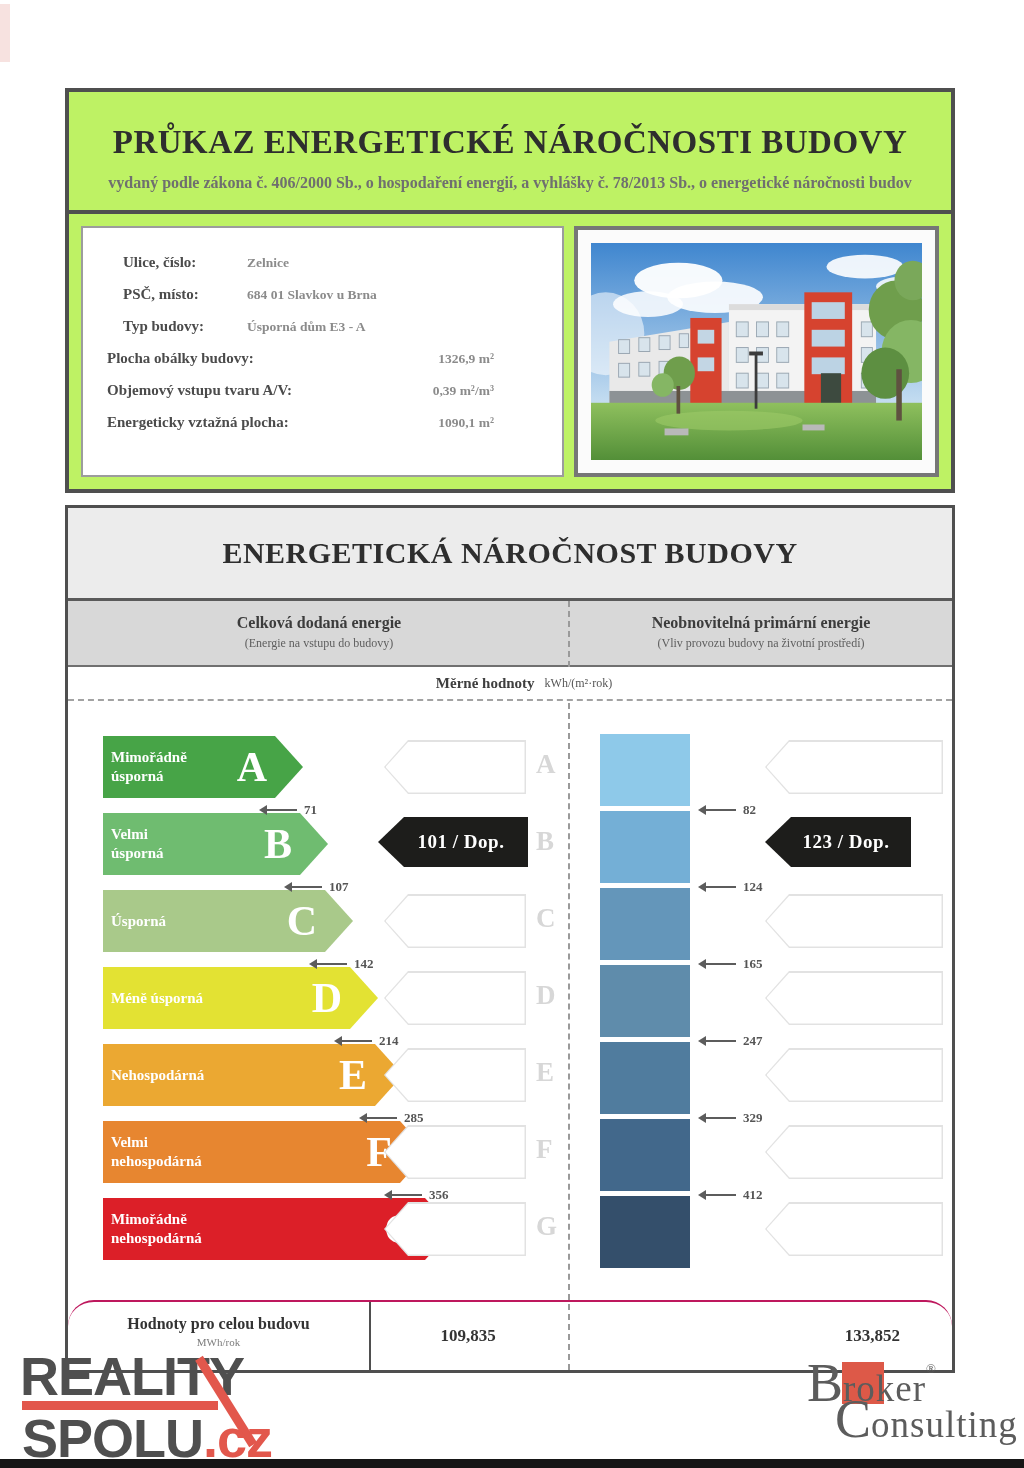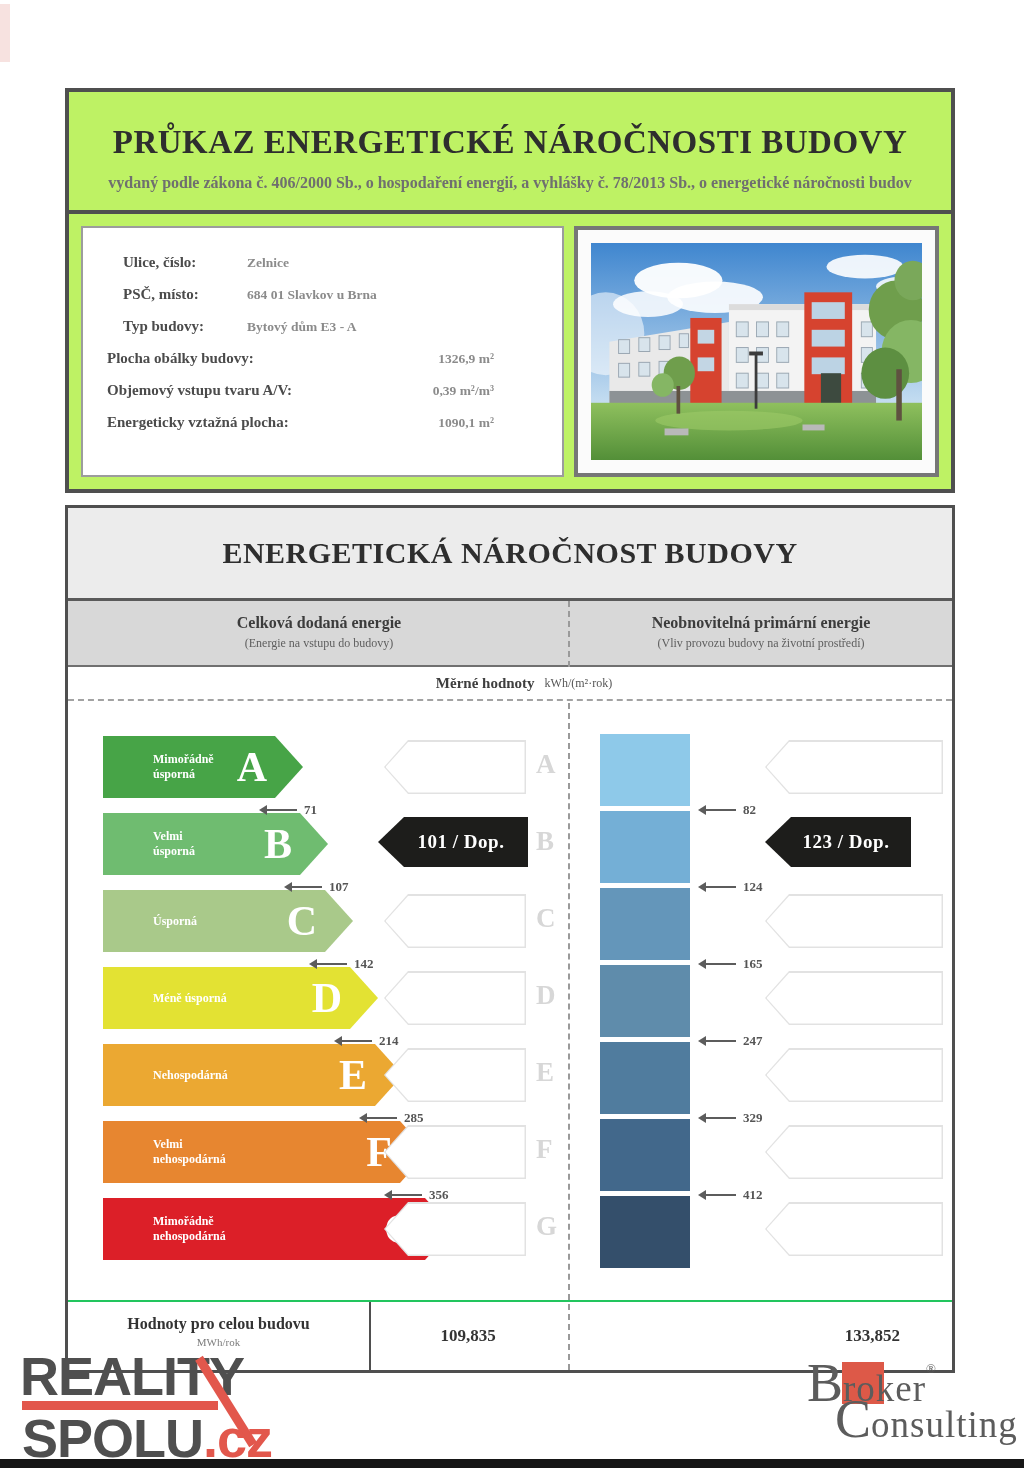"Bytový dům E3 - A" span.val { text: Bytový -> Úsporná }
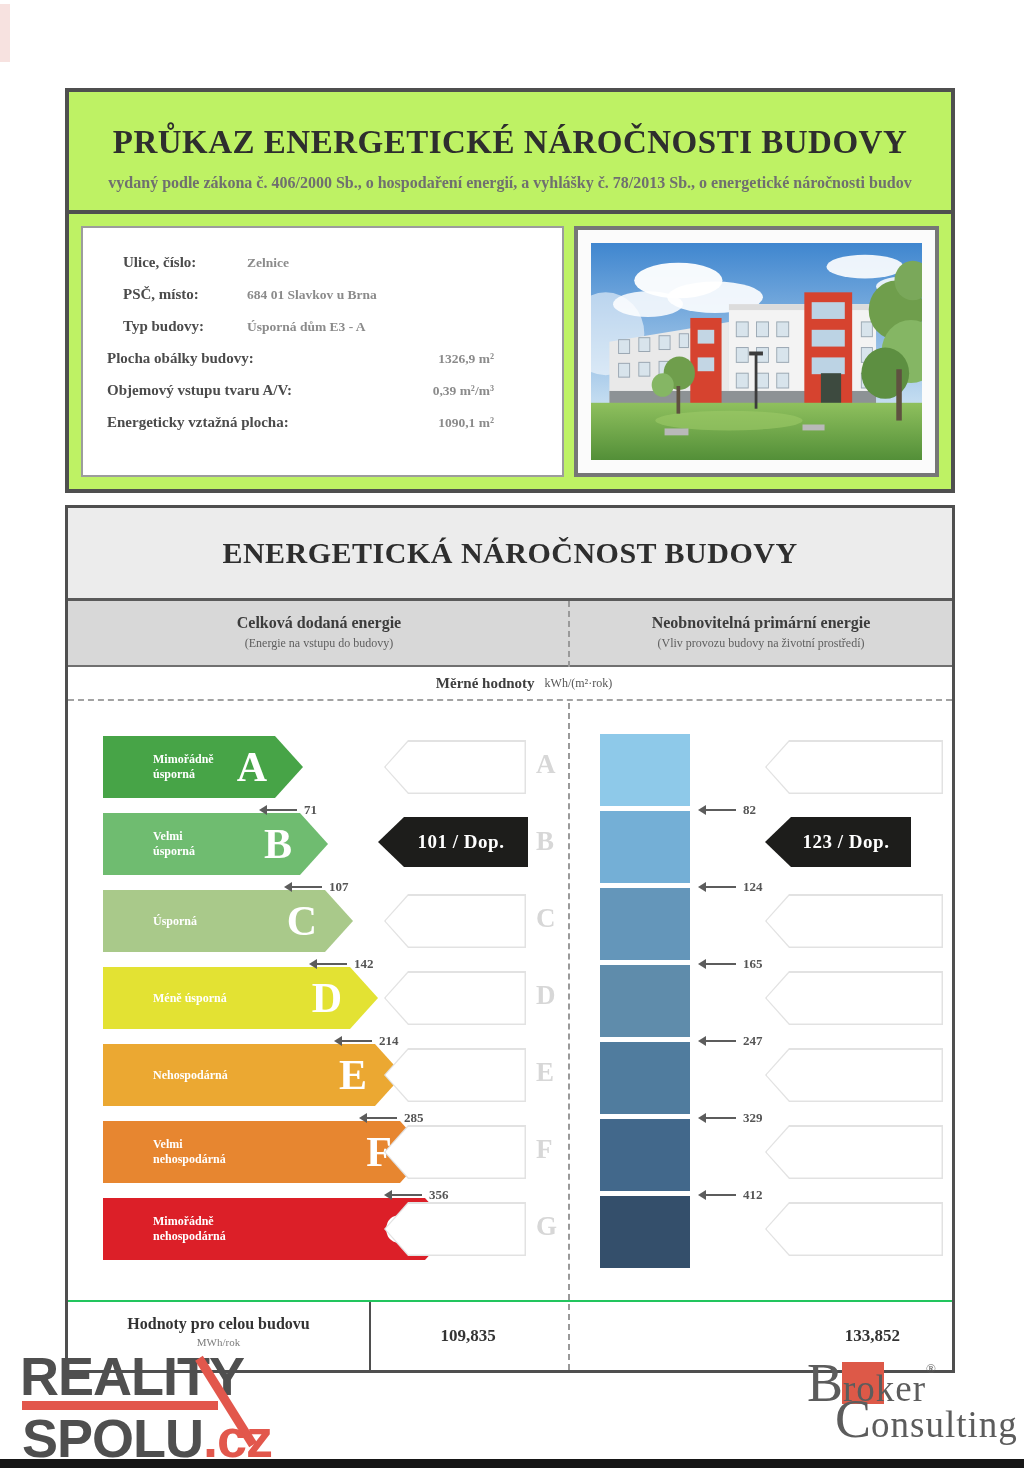"Mimořádně" .blabel { font-size: 12px -> 15px; margin-left: 28px -> none; padding-left: 22px -> 8px }
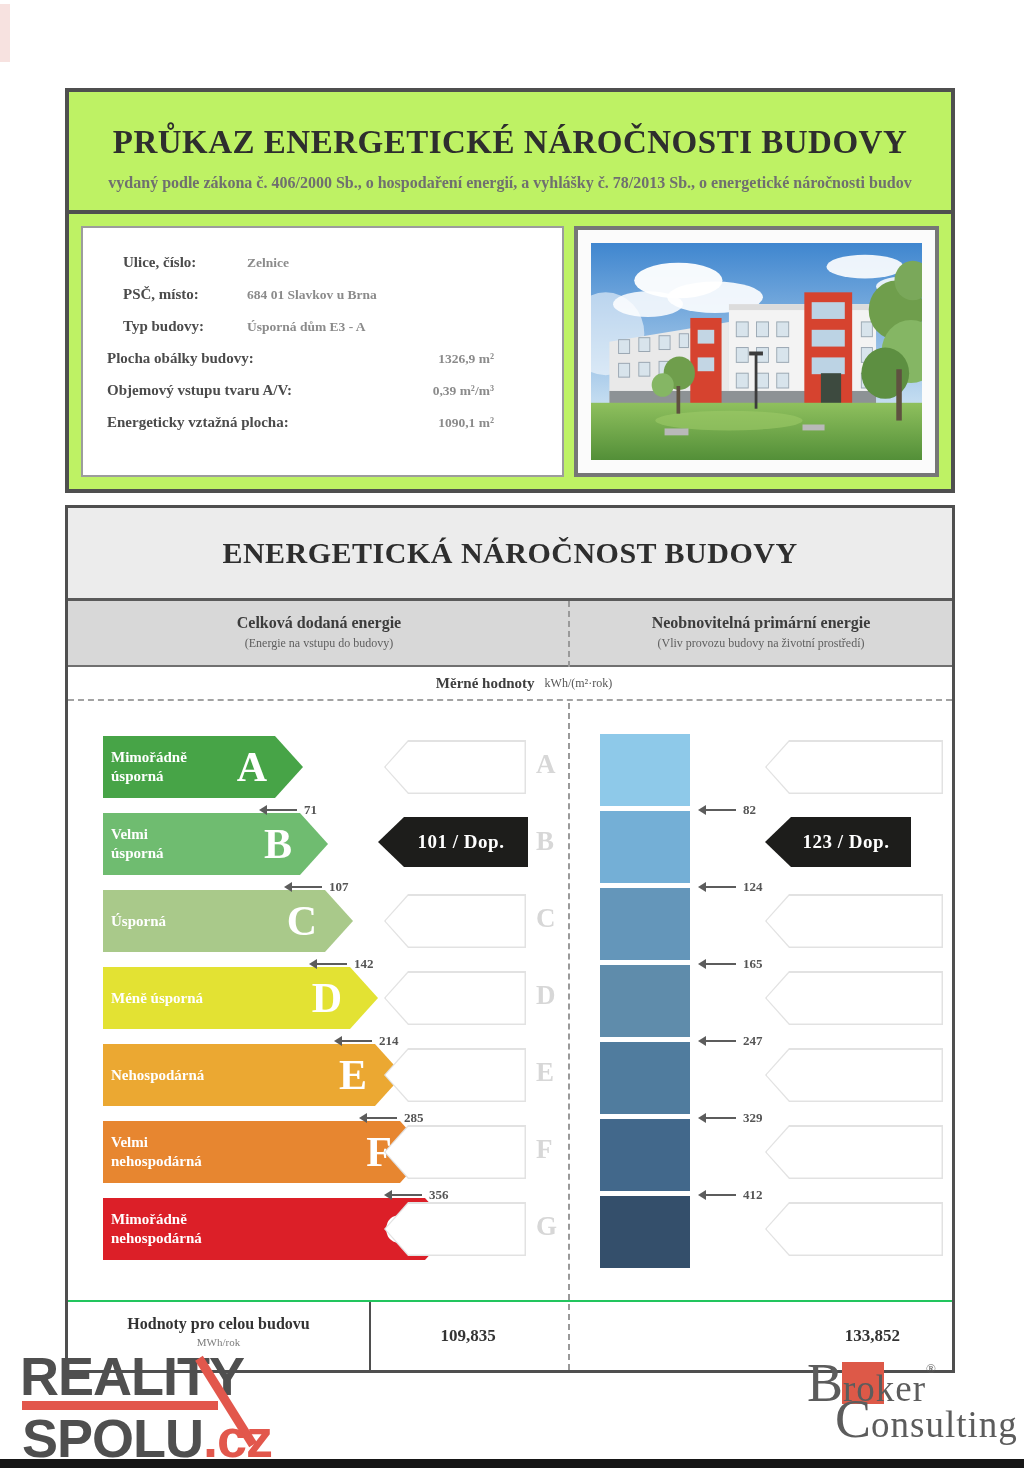"Hodnoty pro celou budovu" .totals-row { border-radius: none -> 26px; border-top: 2px solid #22c55e -> 2px solid #be185d }
